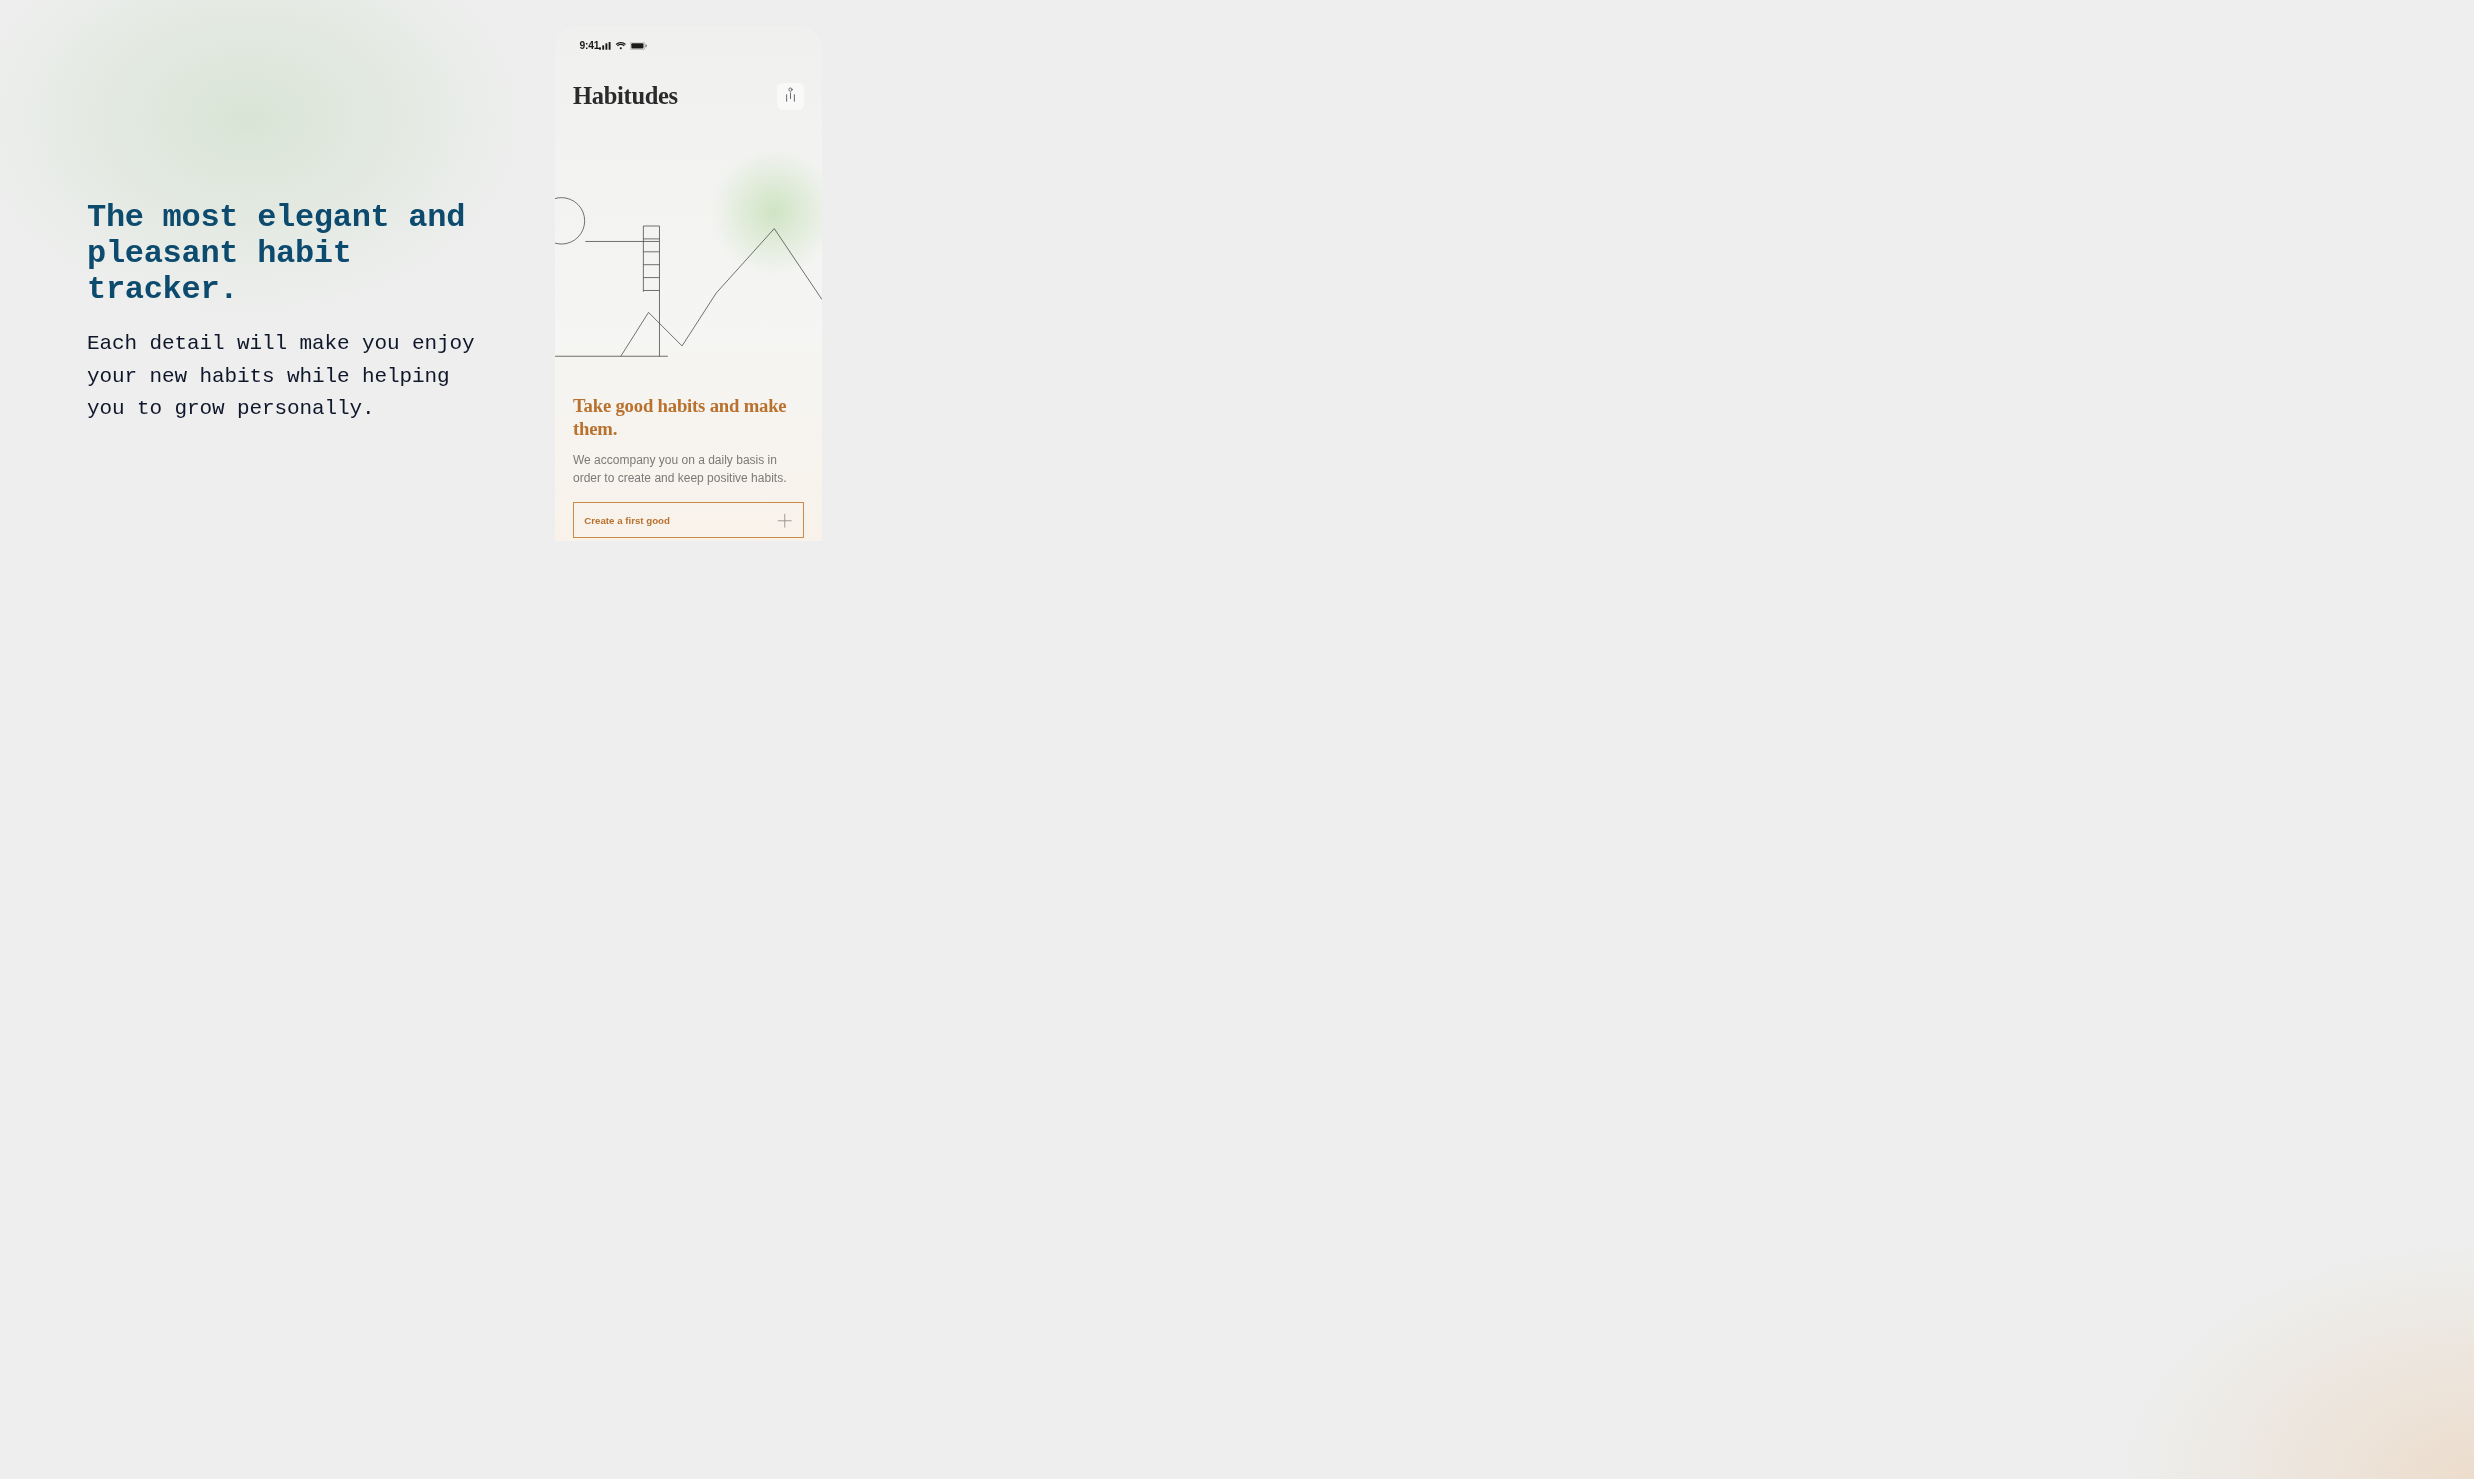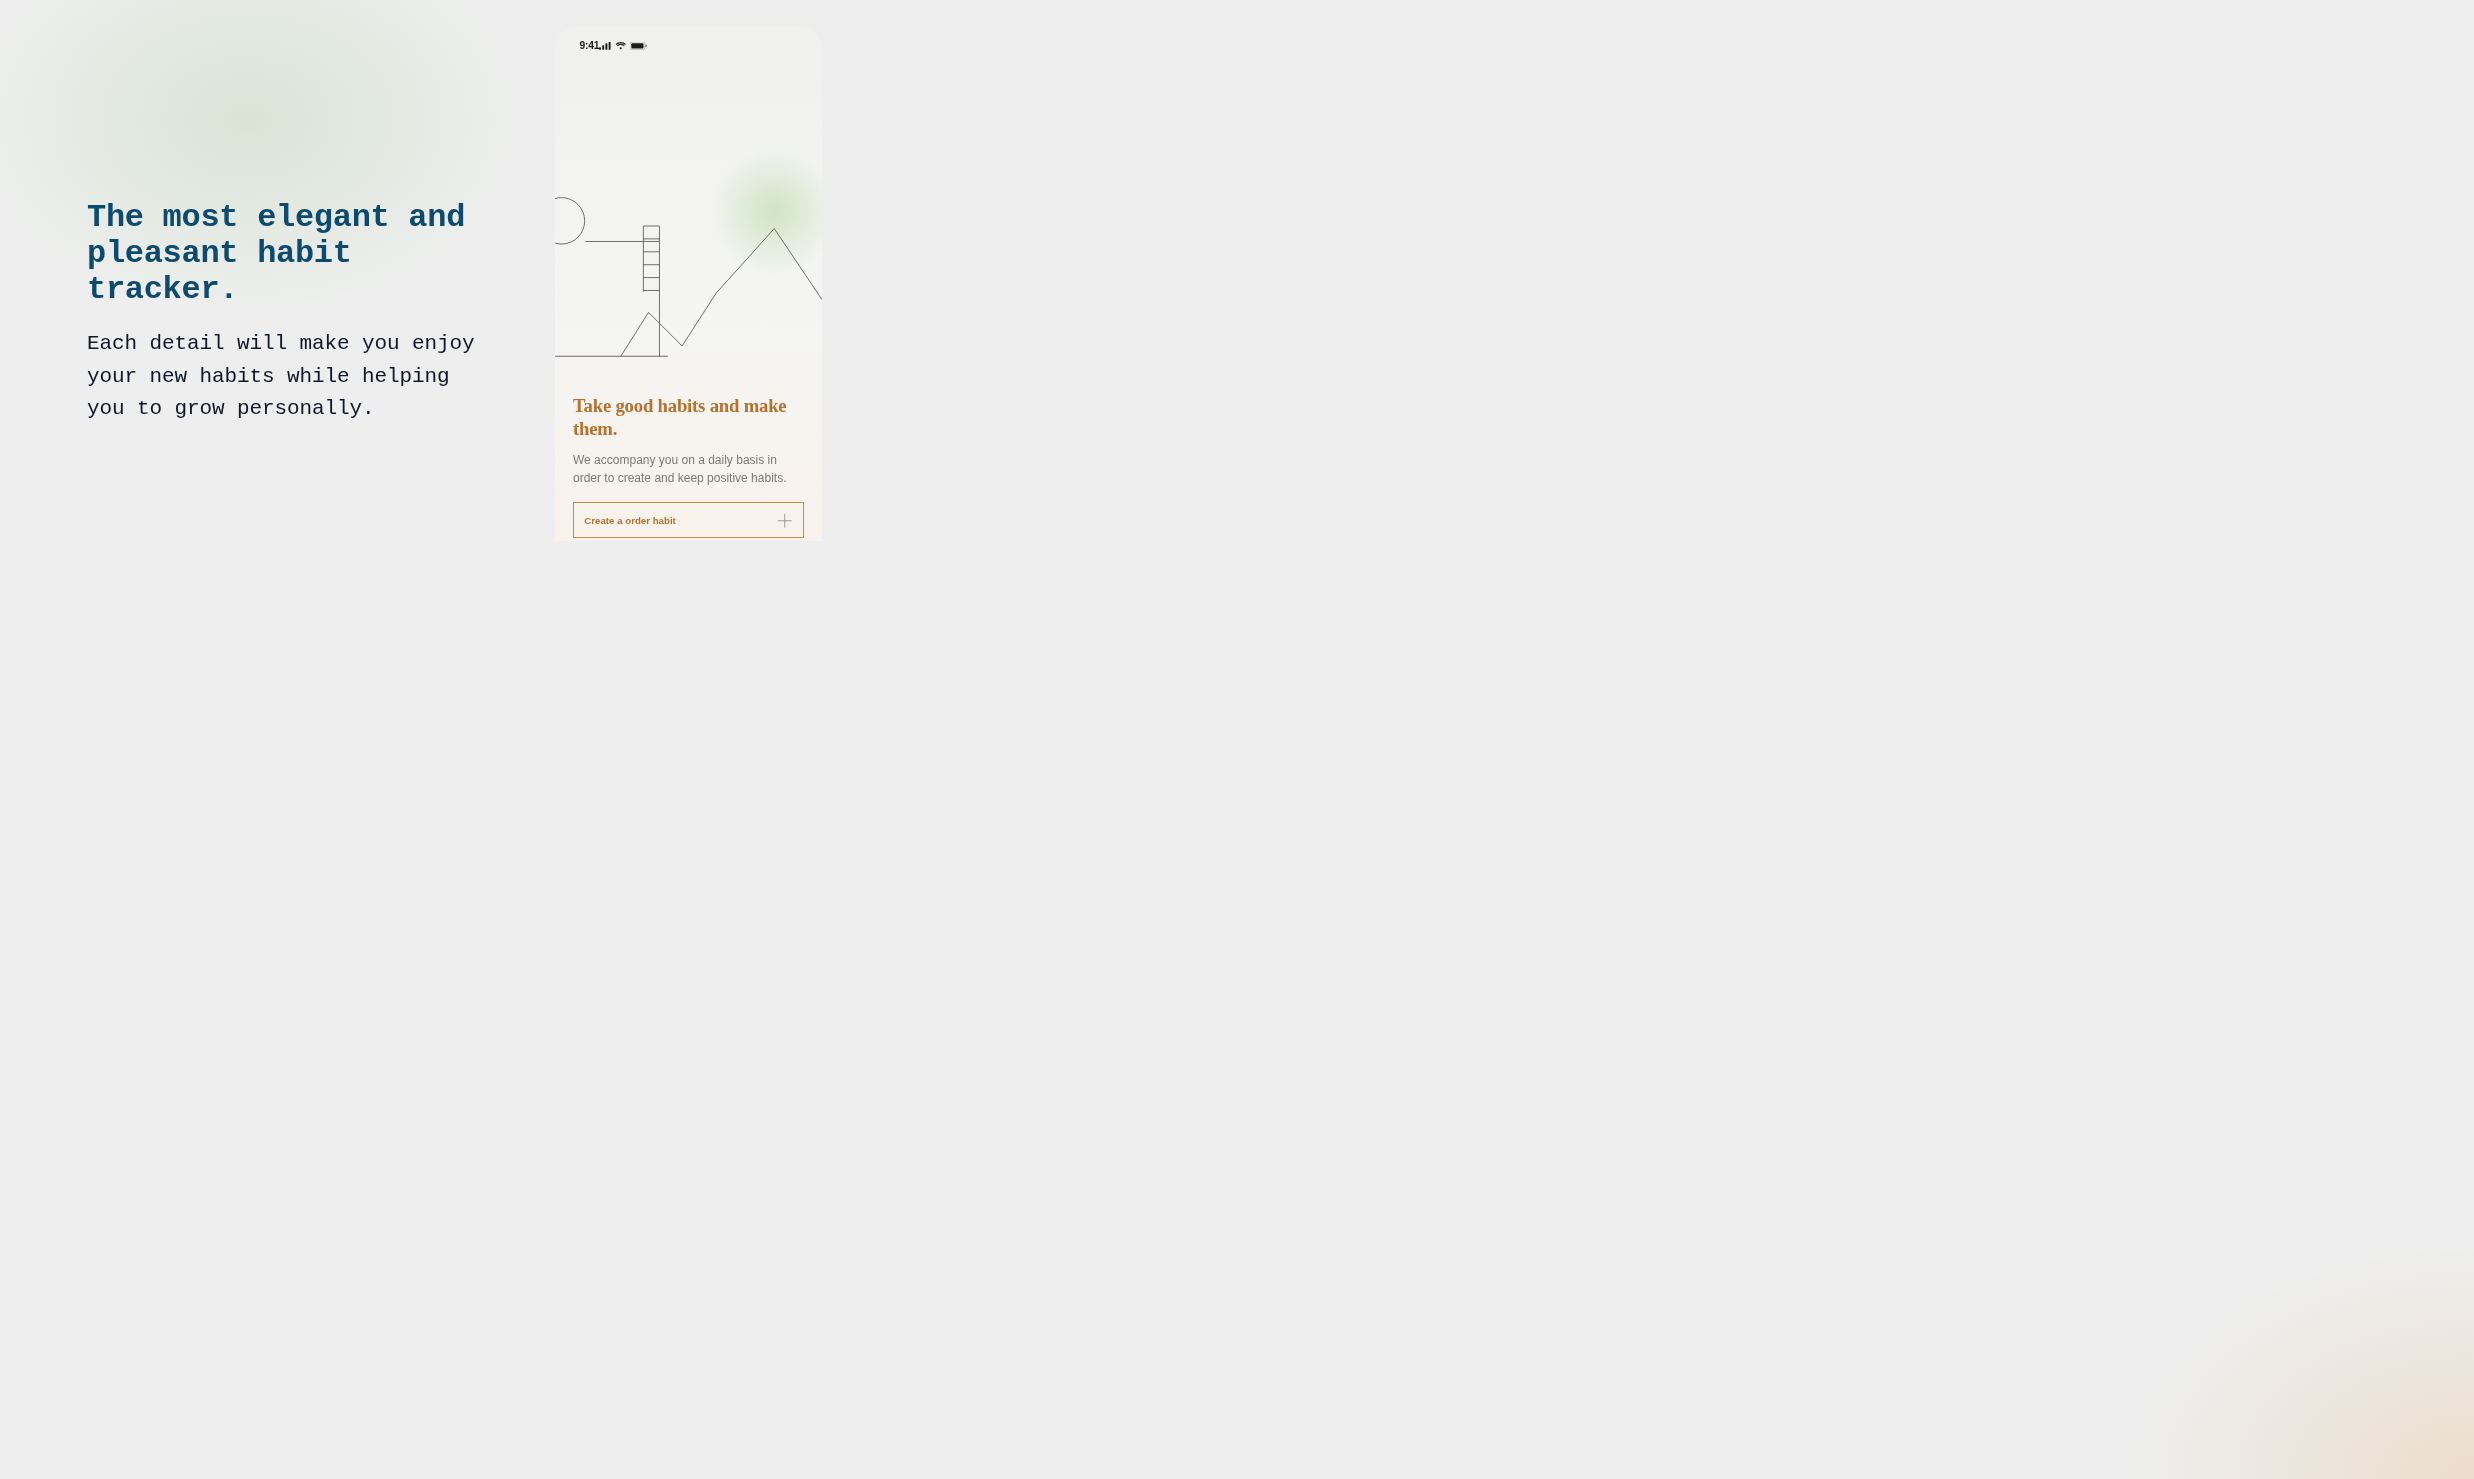"Habitudes" div.app-header { html: none -> <div> <div>Habitudes</div> <div> <span> <svg> <circle></circle> <line></line> <line></line> <line></line> </svg> </span> </div> </div> }
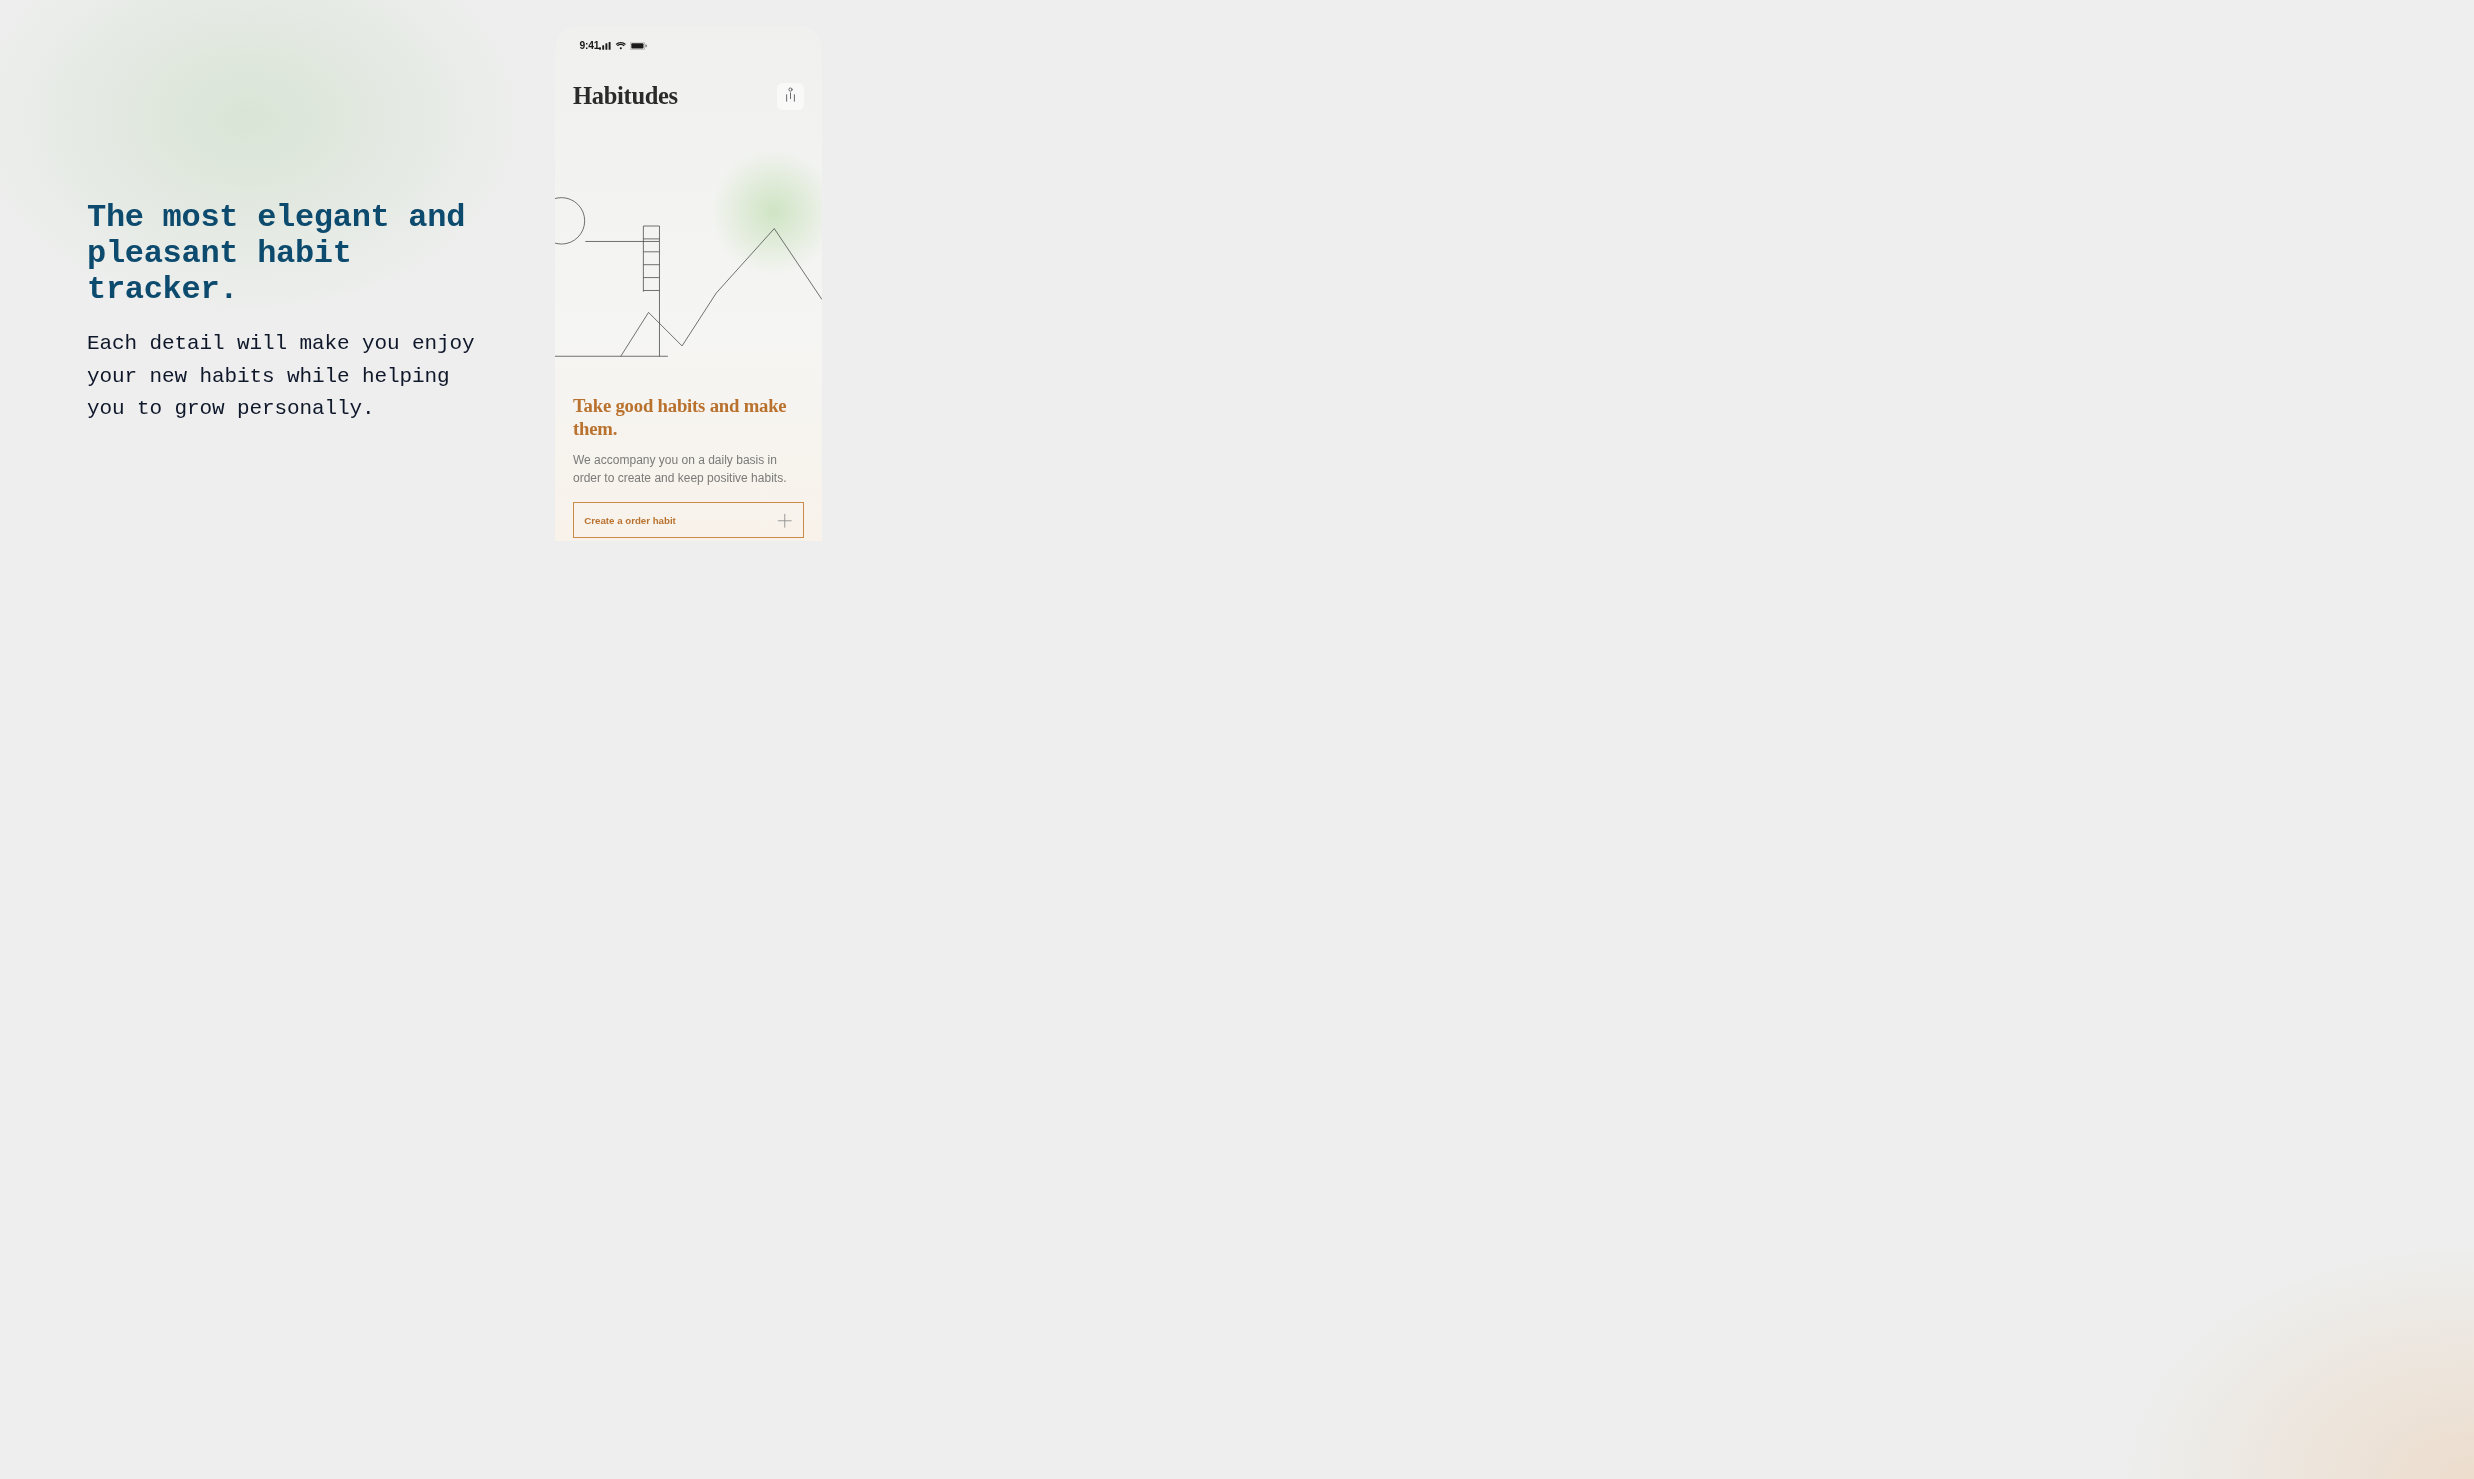"Create a order habit" span.cta-label { text: order habit -> first good }
